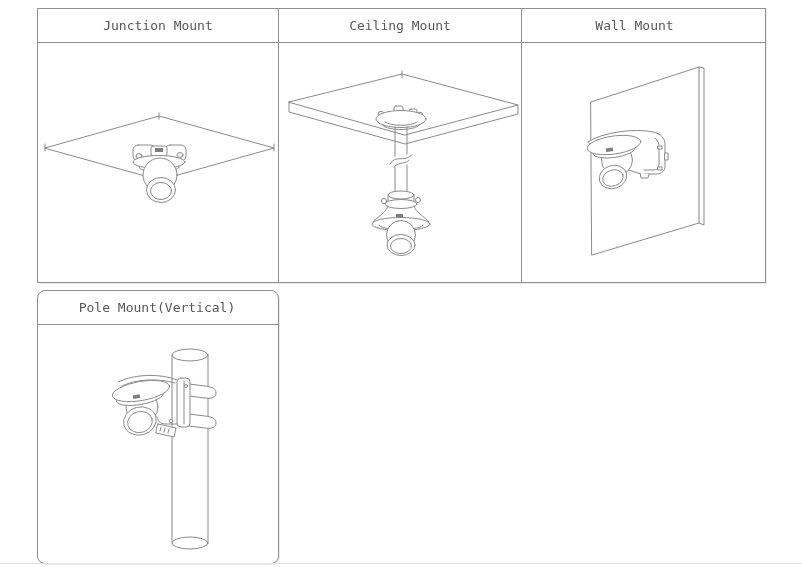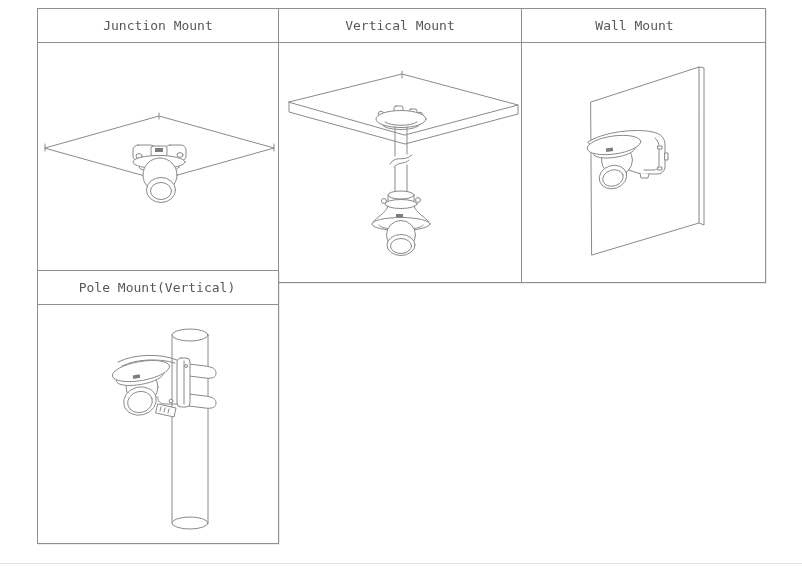"Vertical Mount" div.hdr { text: Vertical -> Ceiling }
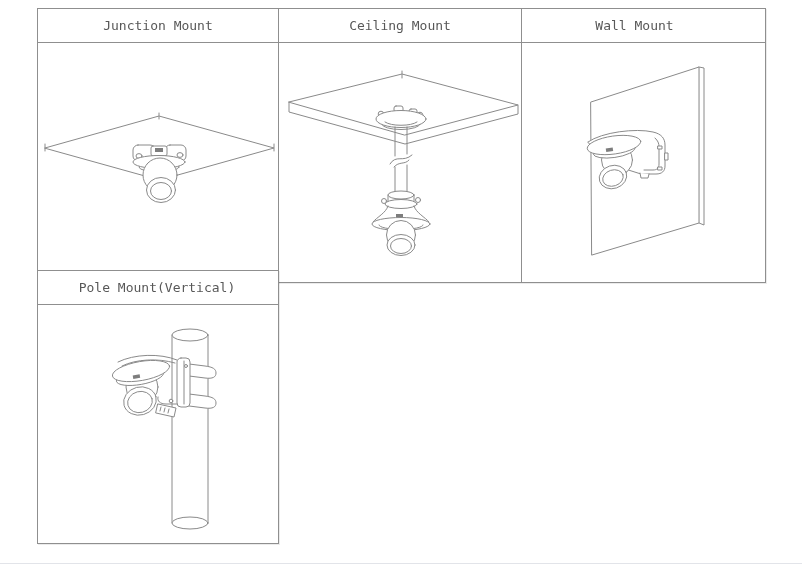"Pole Mount(Vertical)" #table-bottom { border-radius: none -> 8px; top: 270px -> 290px }
